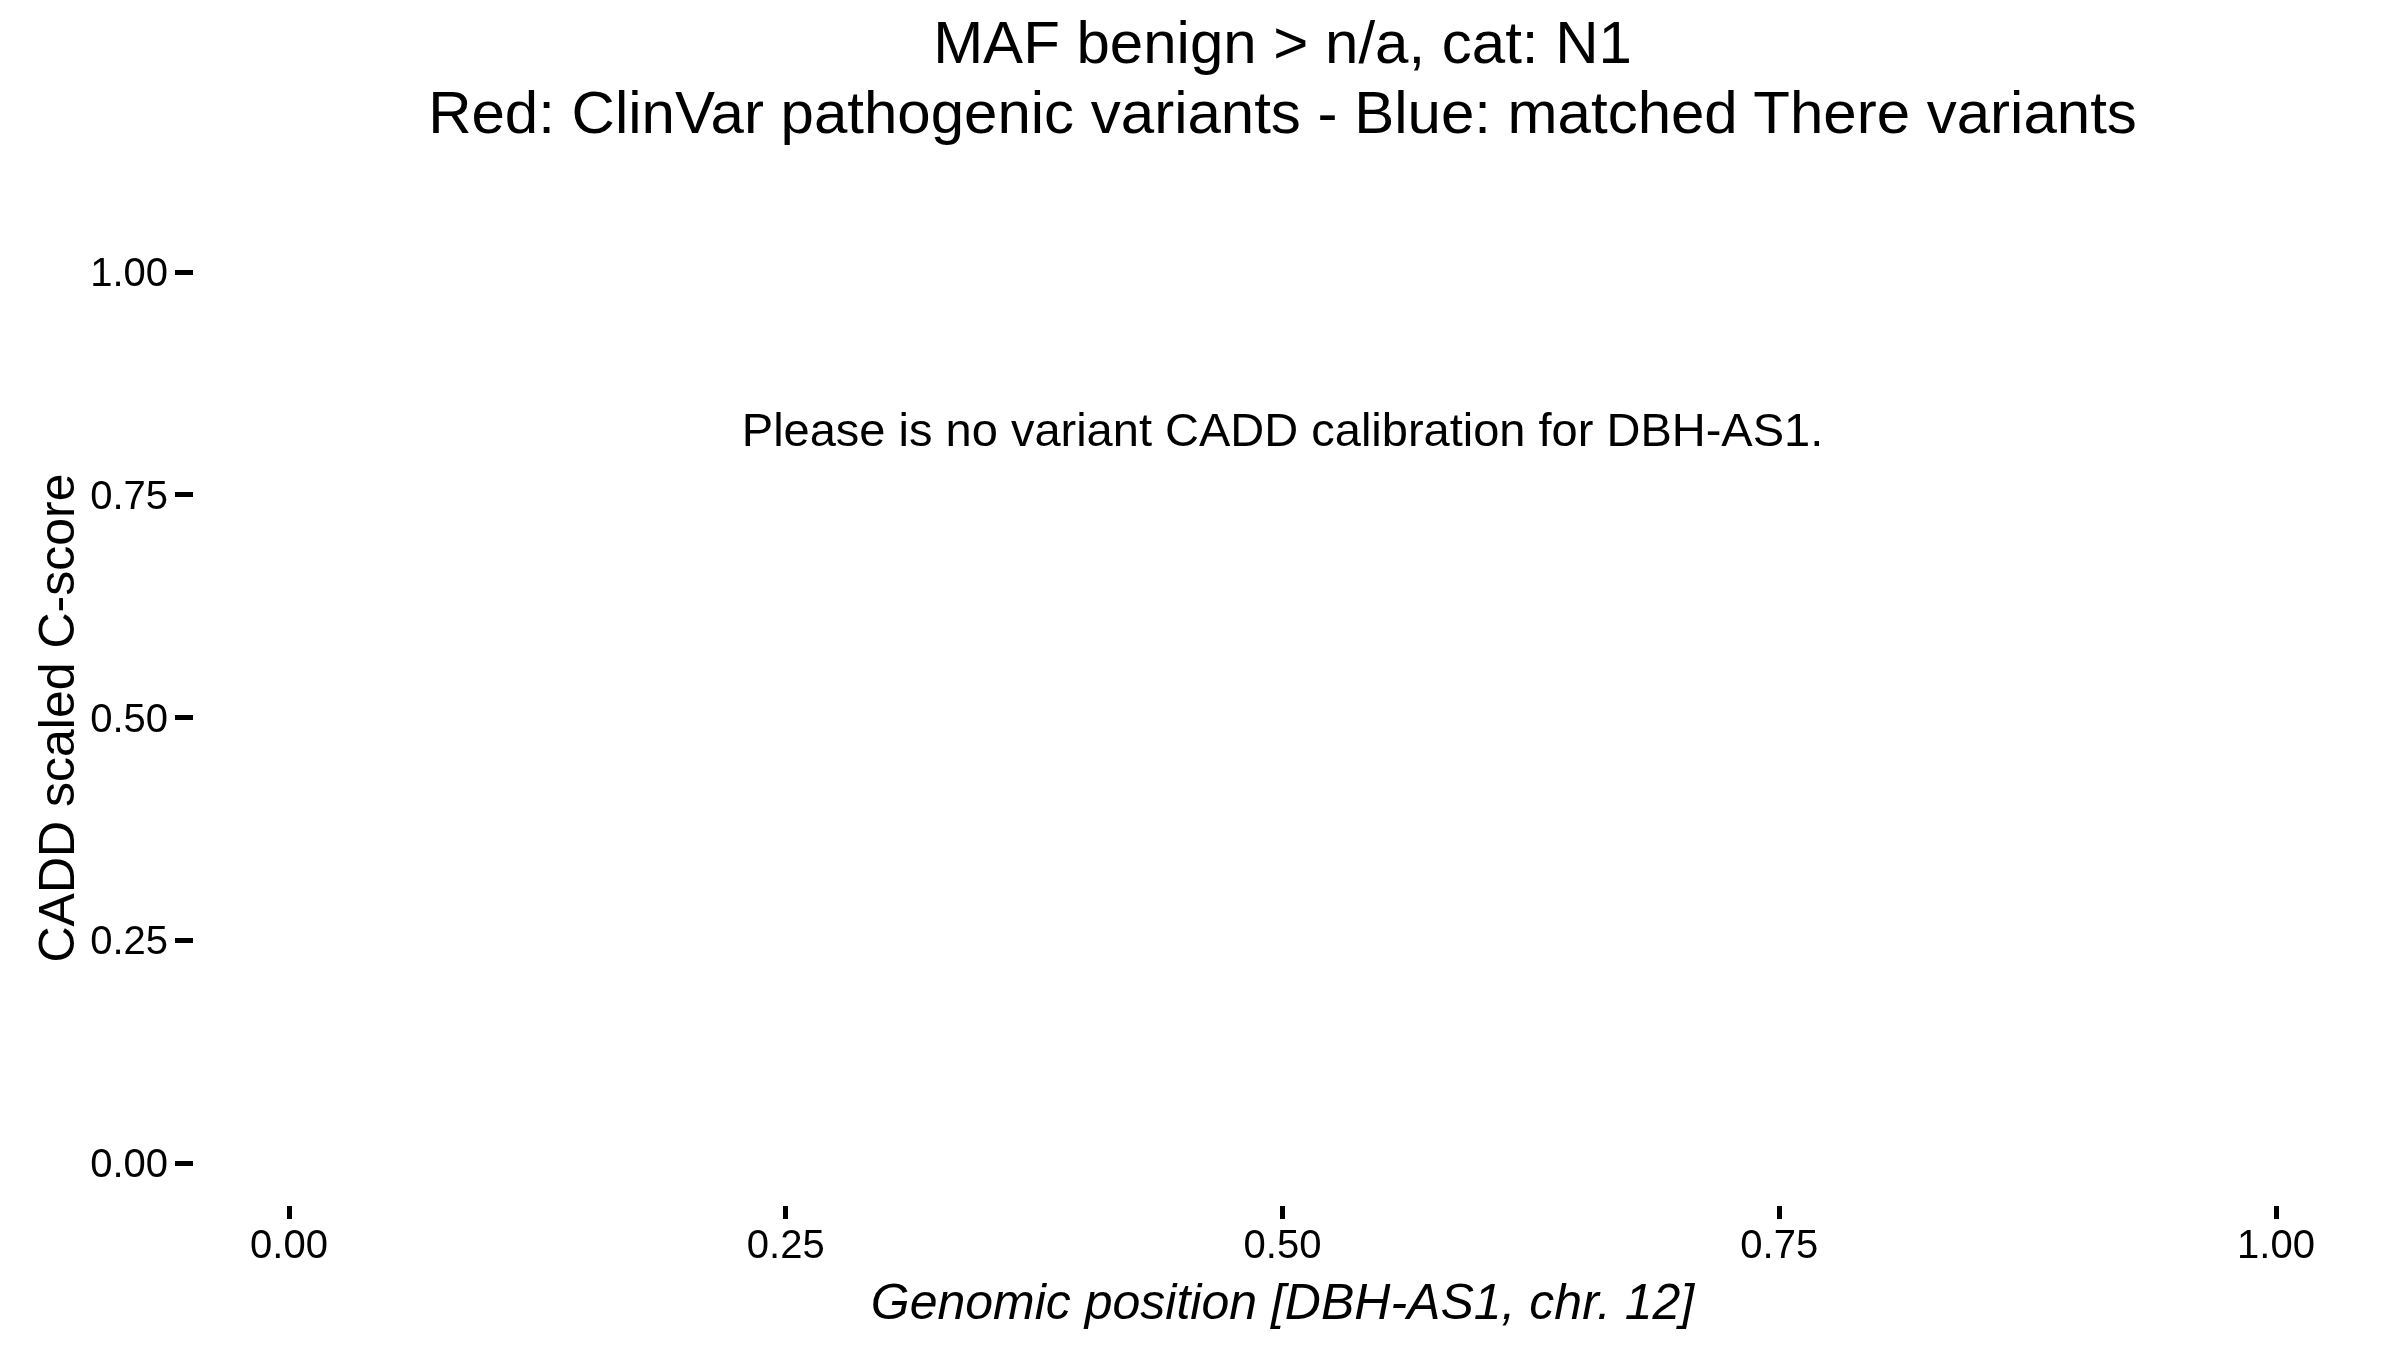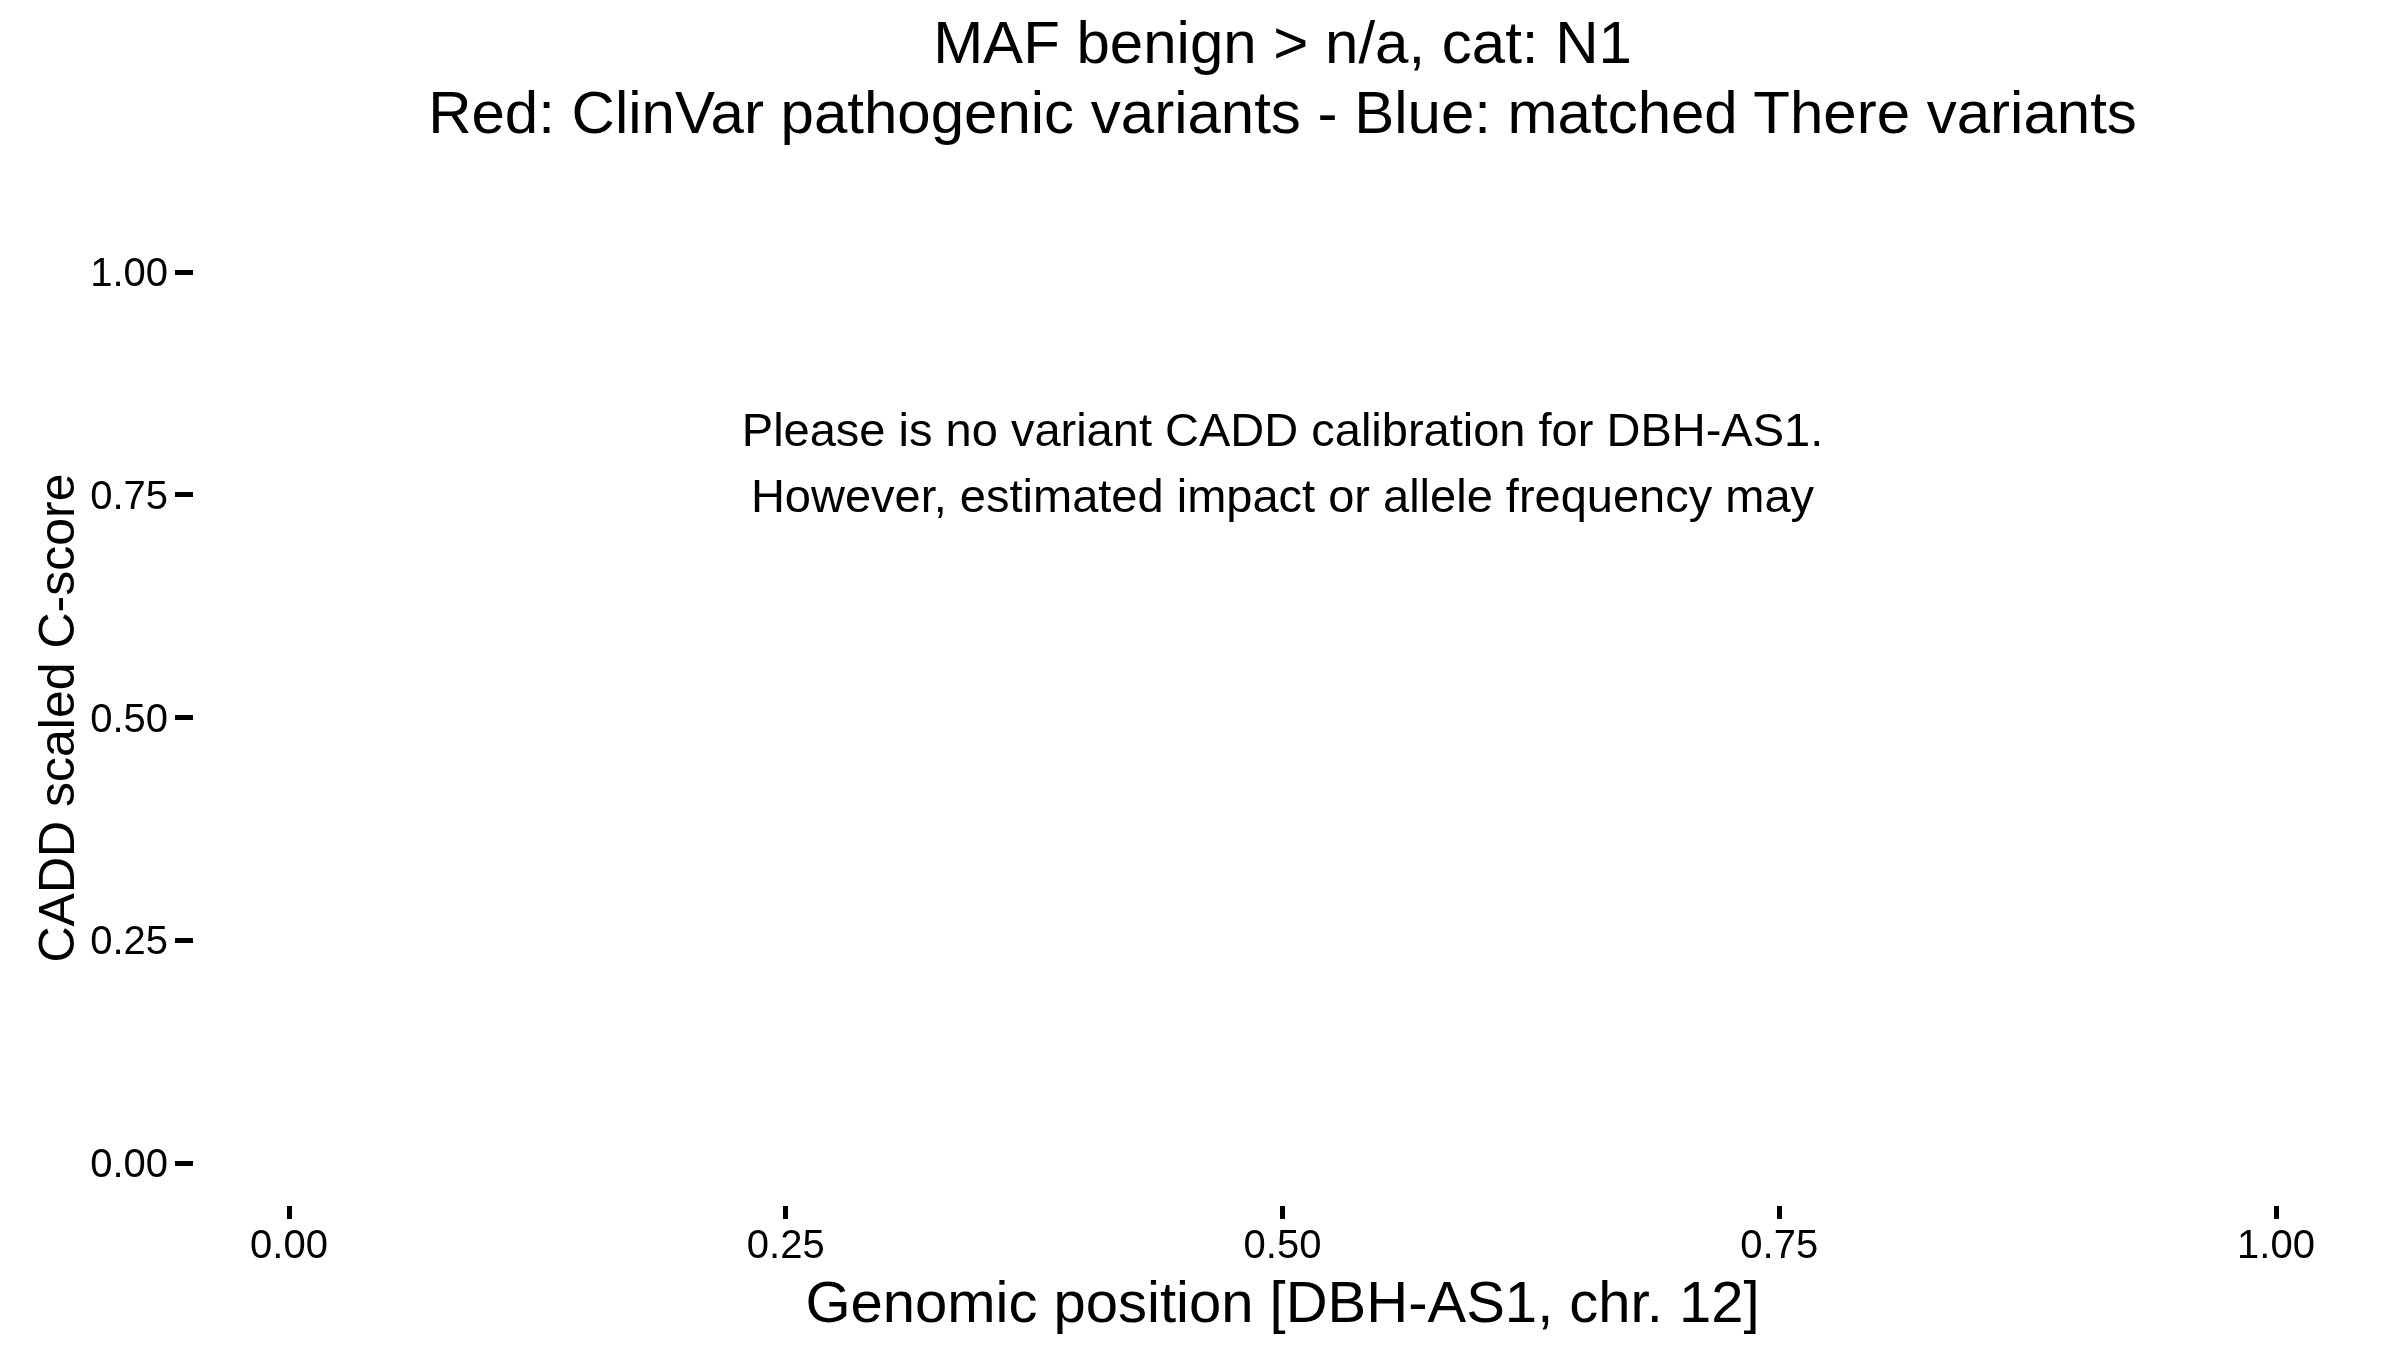"However, estimated impact or allele" div { html: <div>However, estimated impact or allele frequency may</div> -> none }
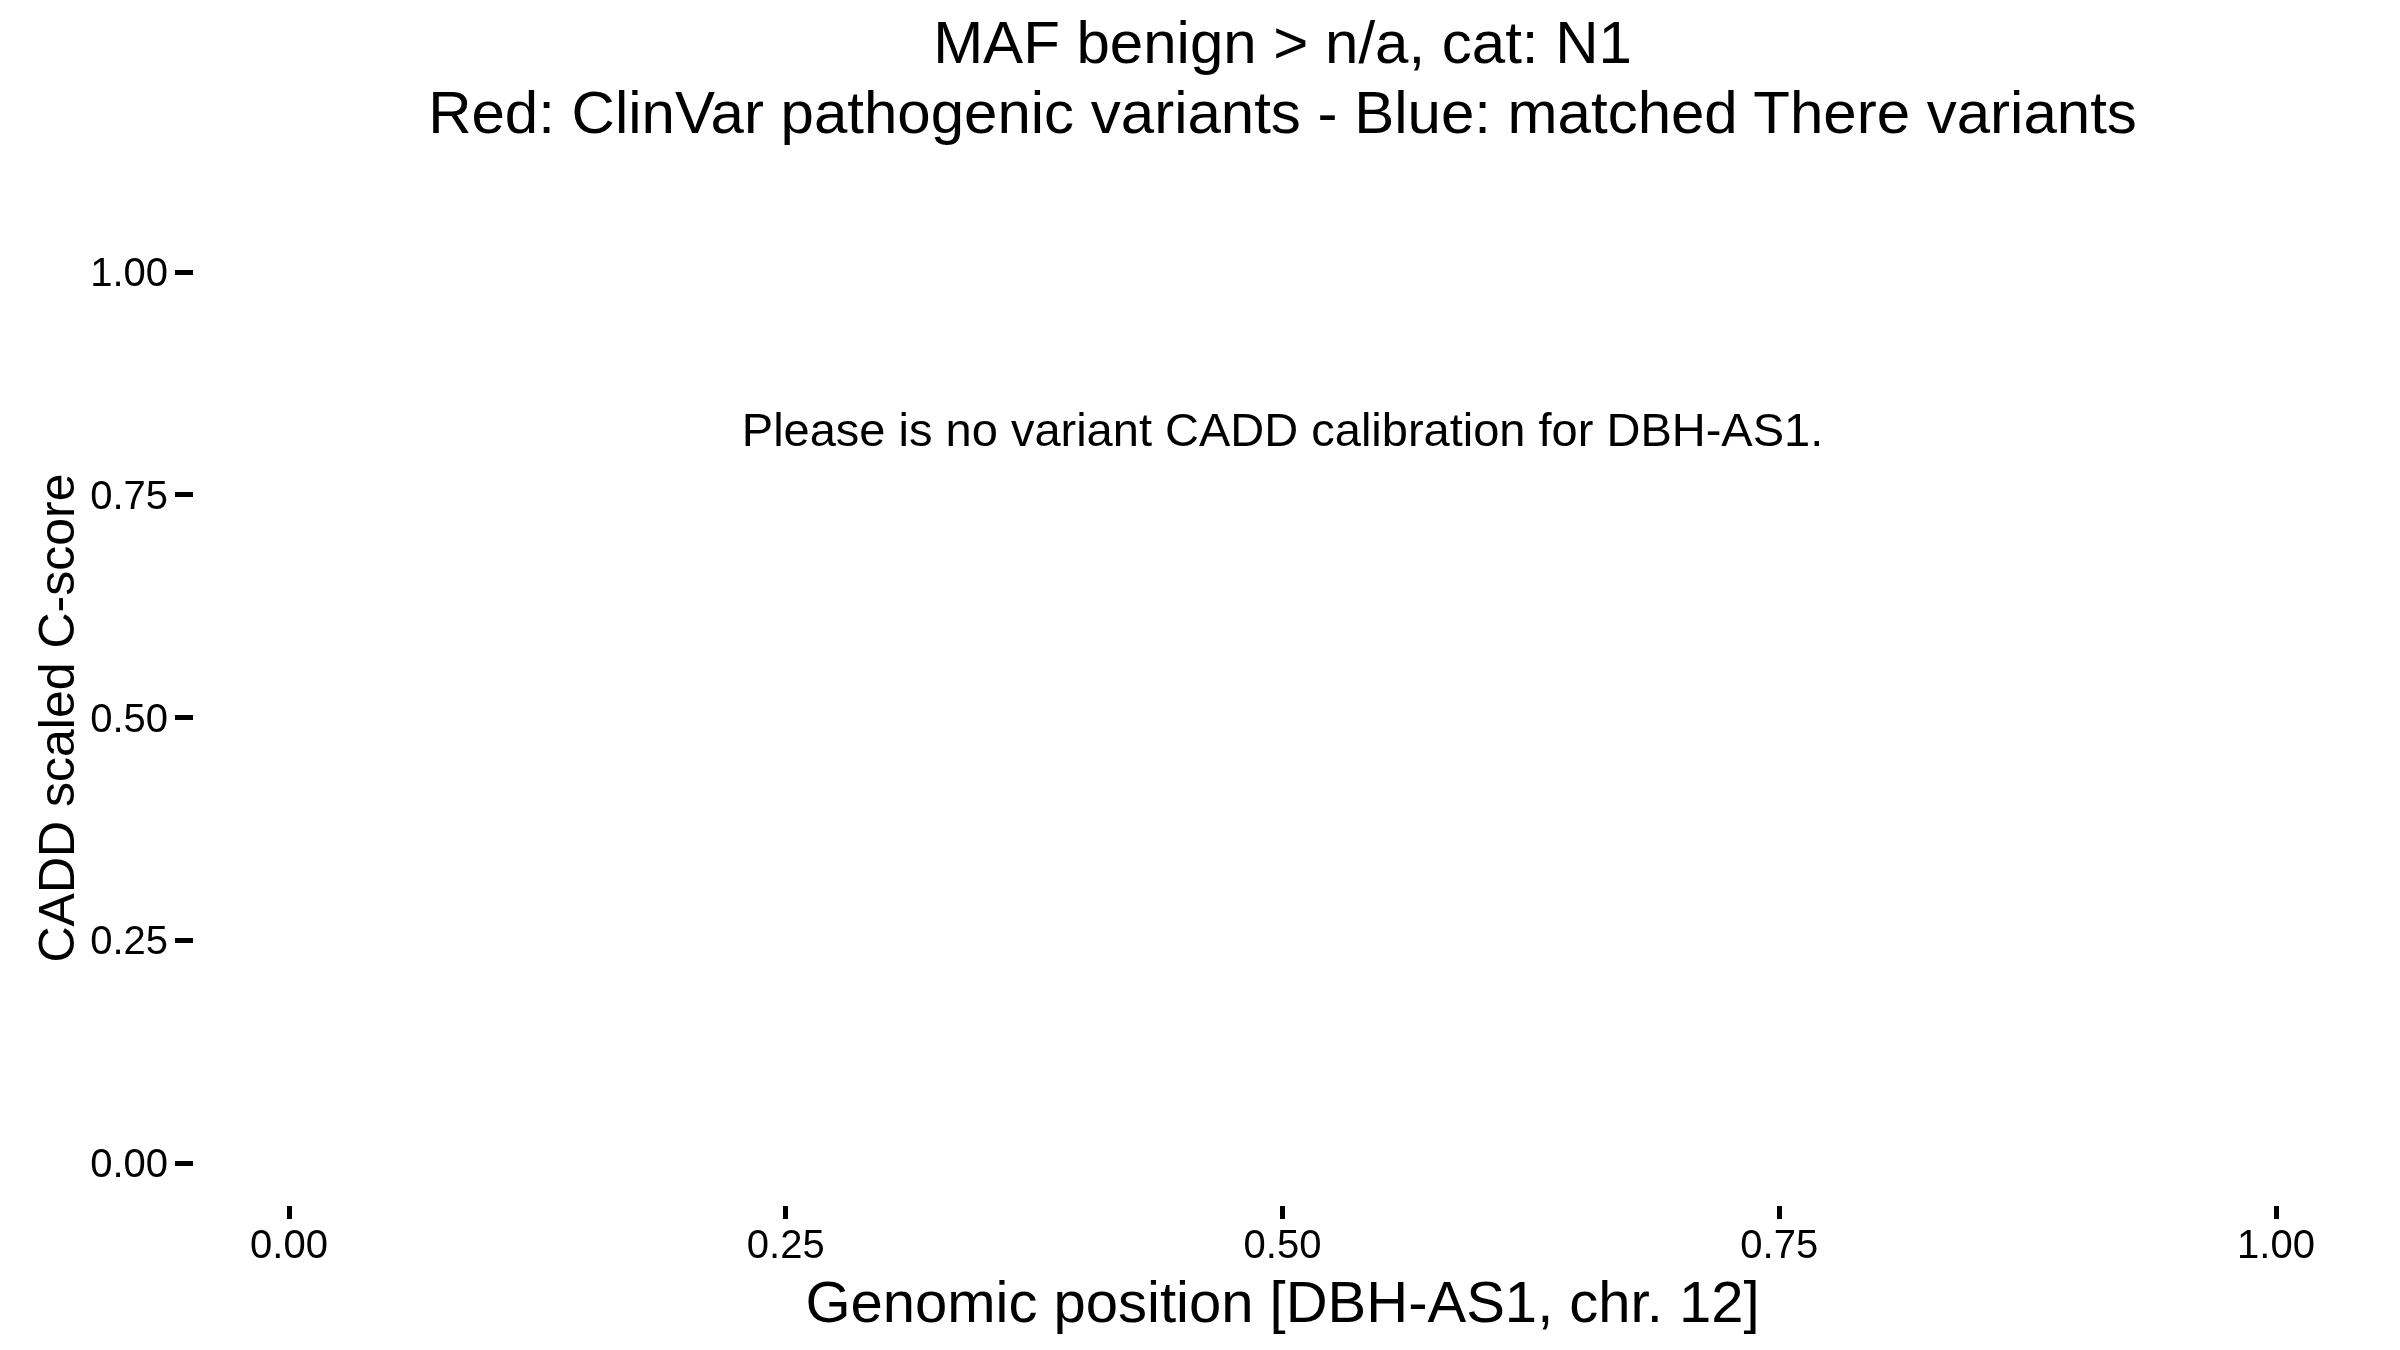"Genomic position [DBH-AS1, chr. 12]" .x-axis-title { font-size: 58px -> 50px; font-style: none -> italic }
